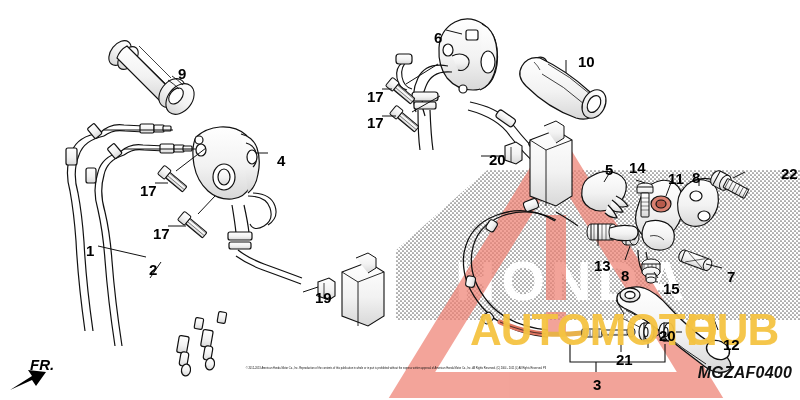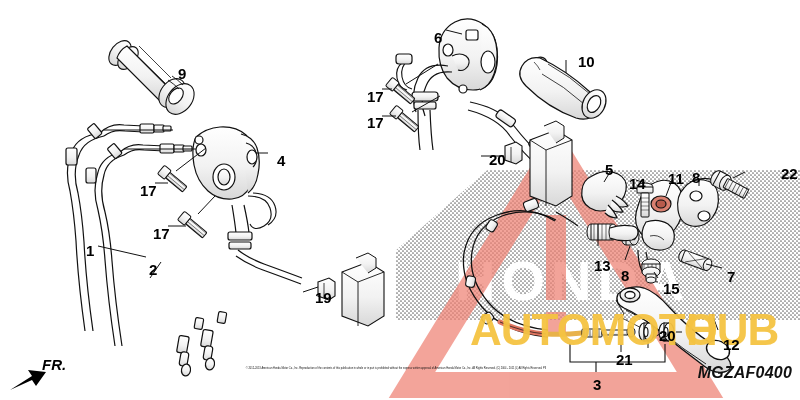"14" div.lbl { top: 176px -> 160px }
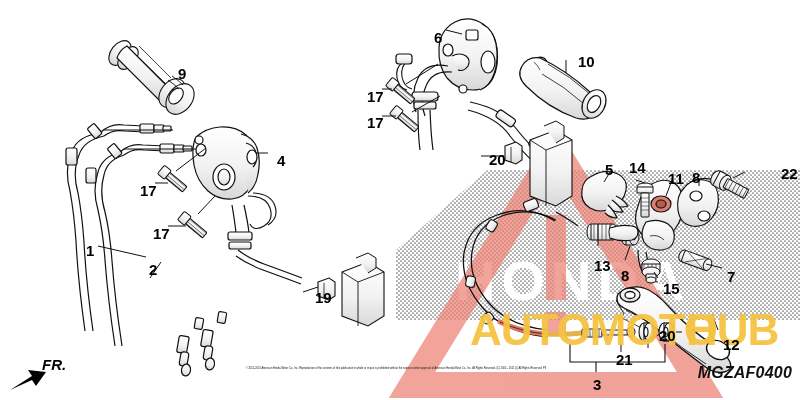"FR." #frmark { left: 42px -> 30px }
